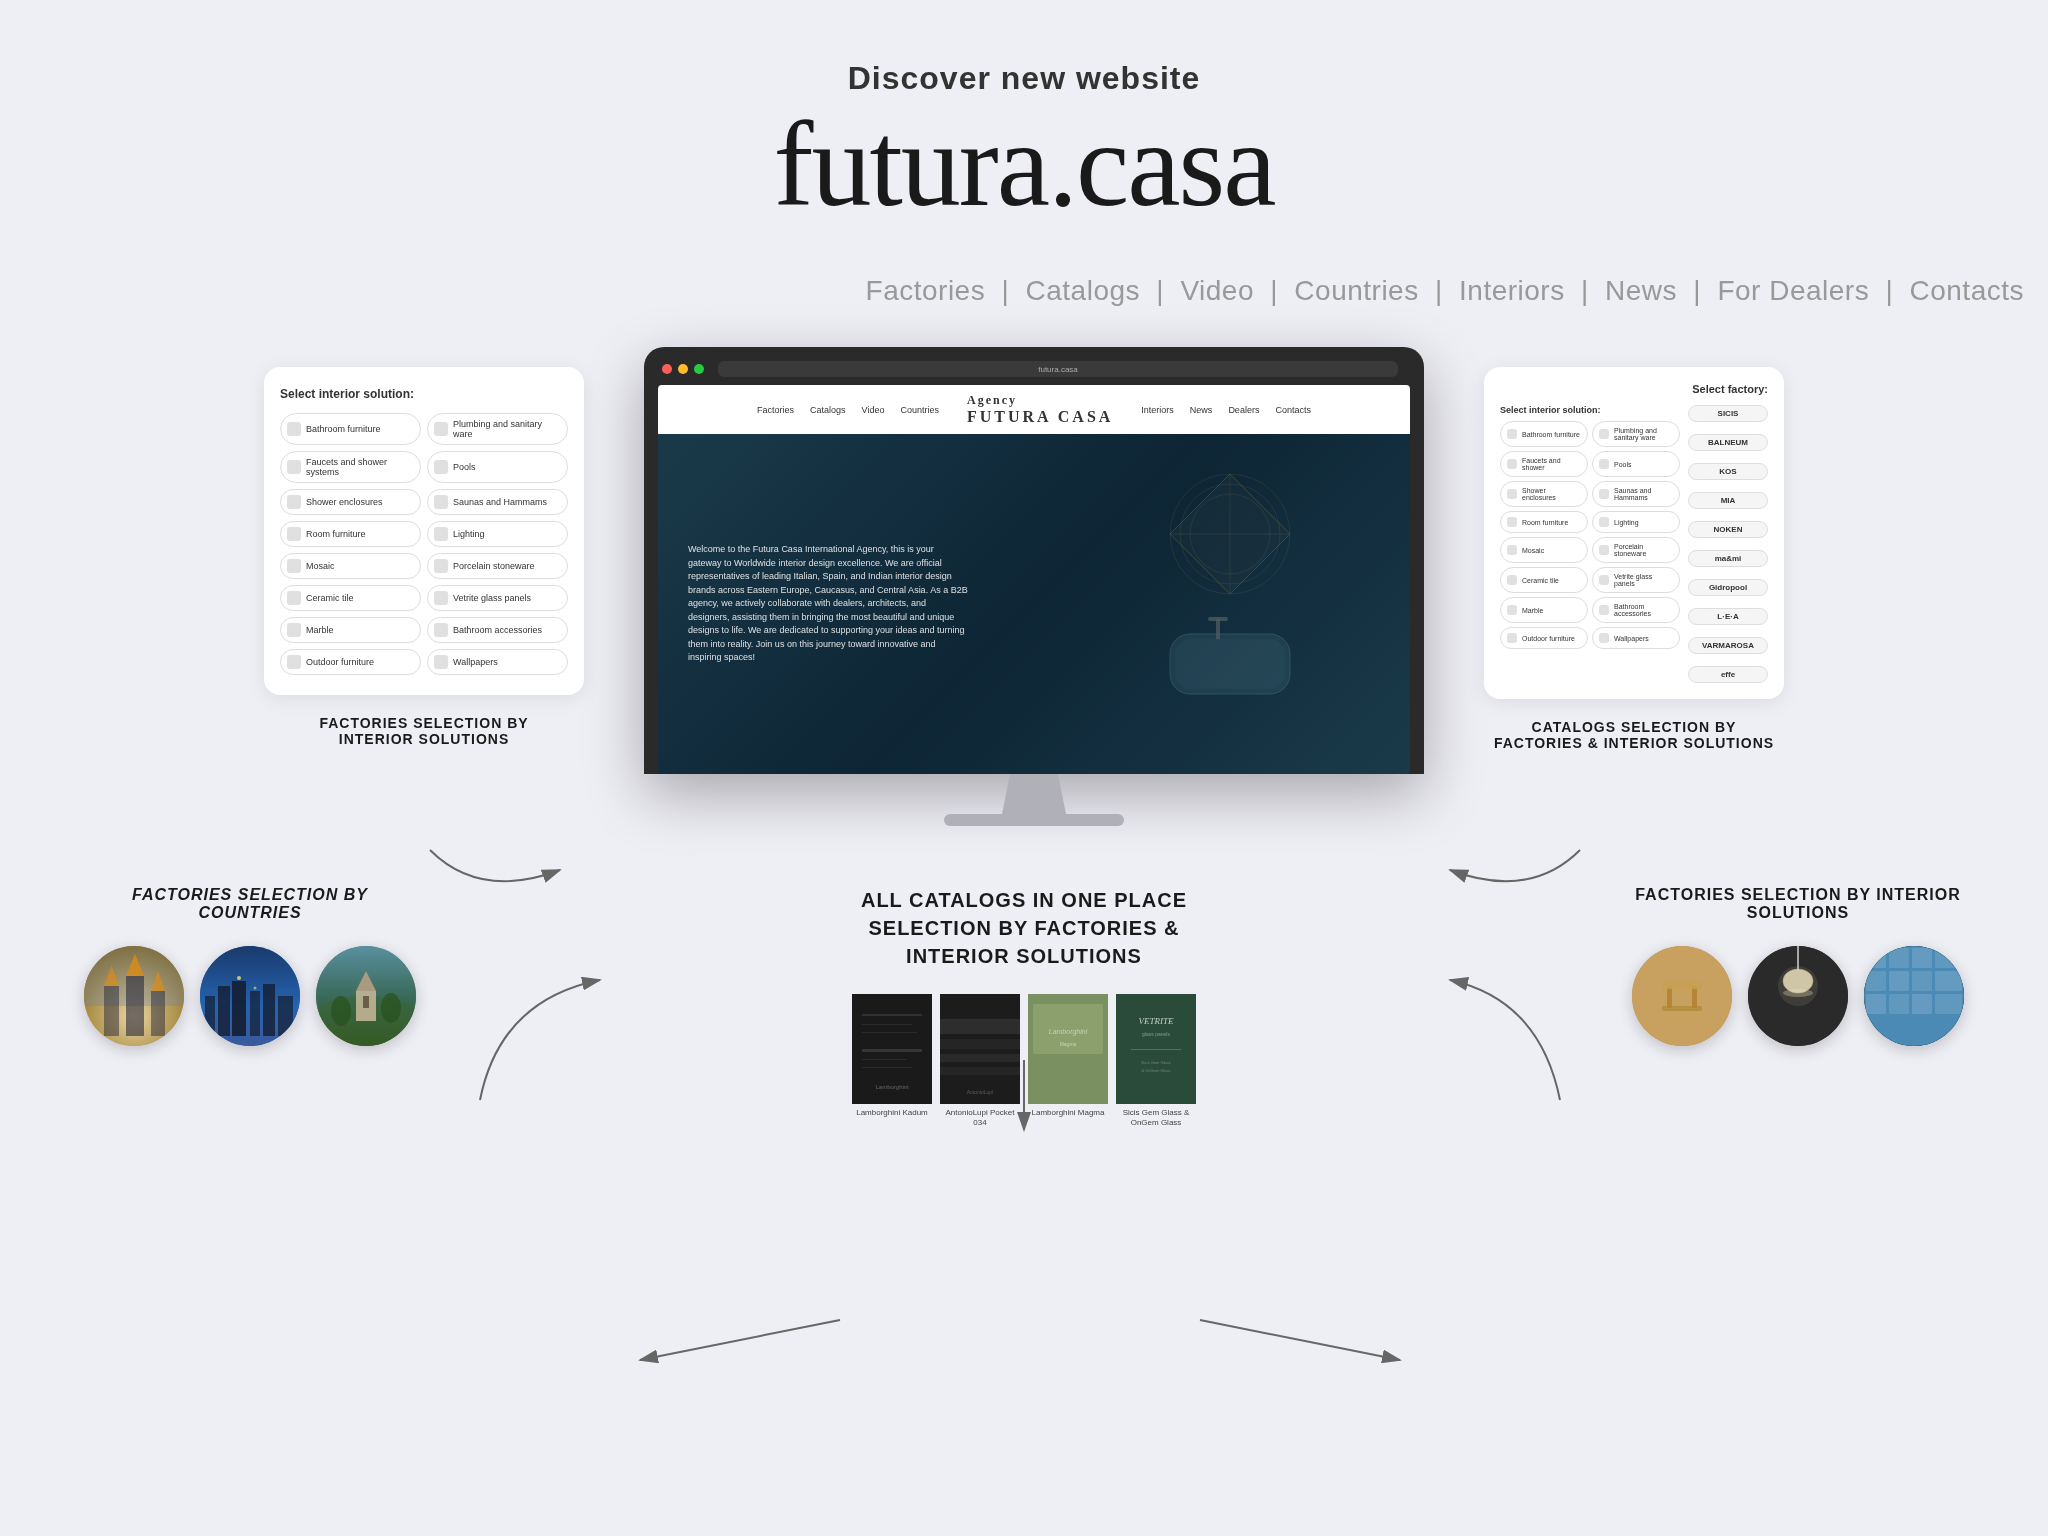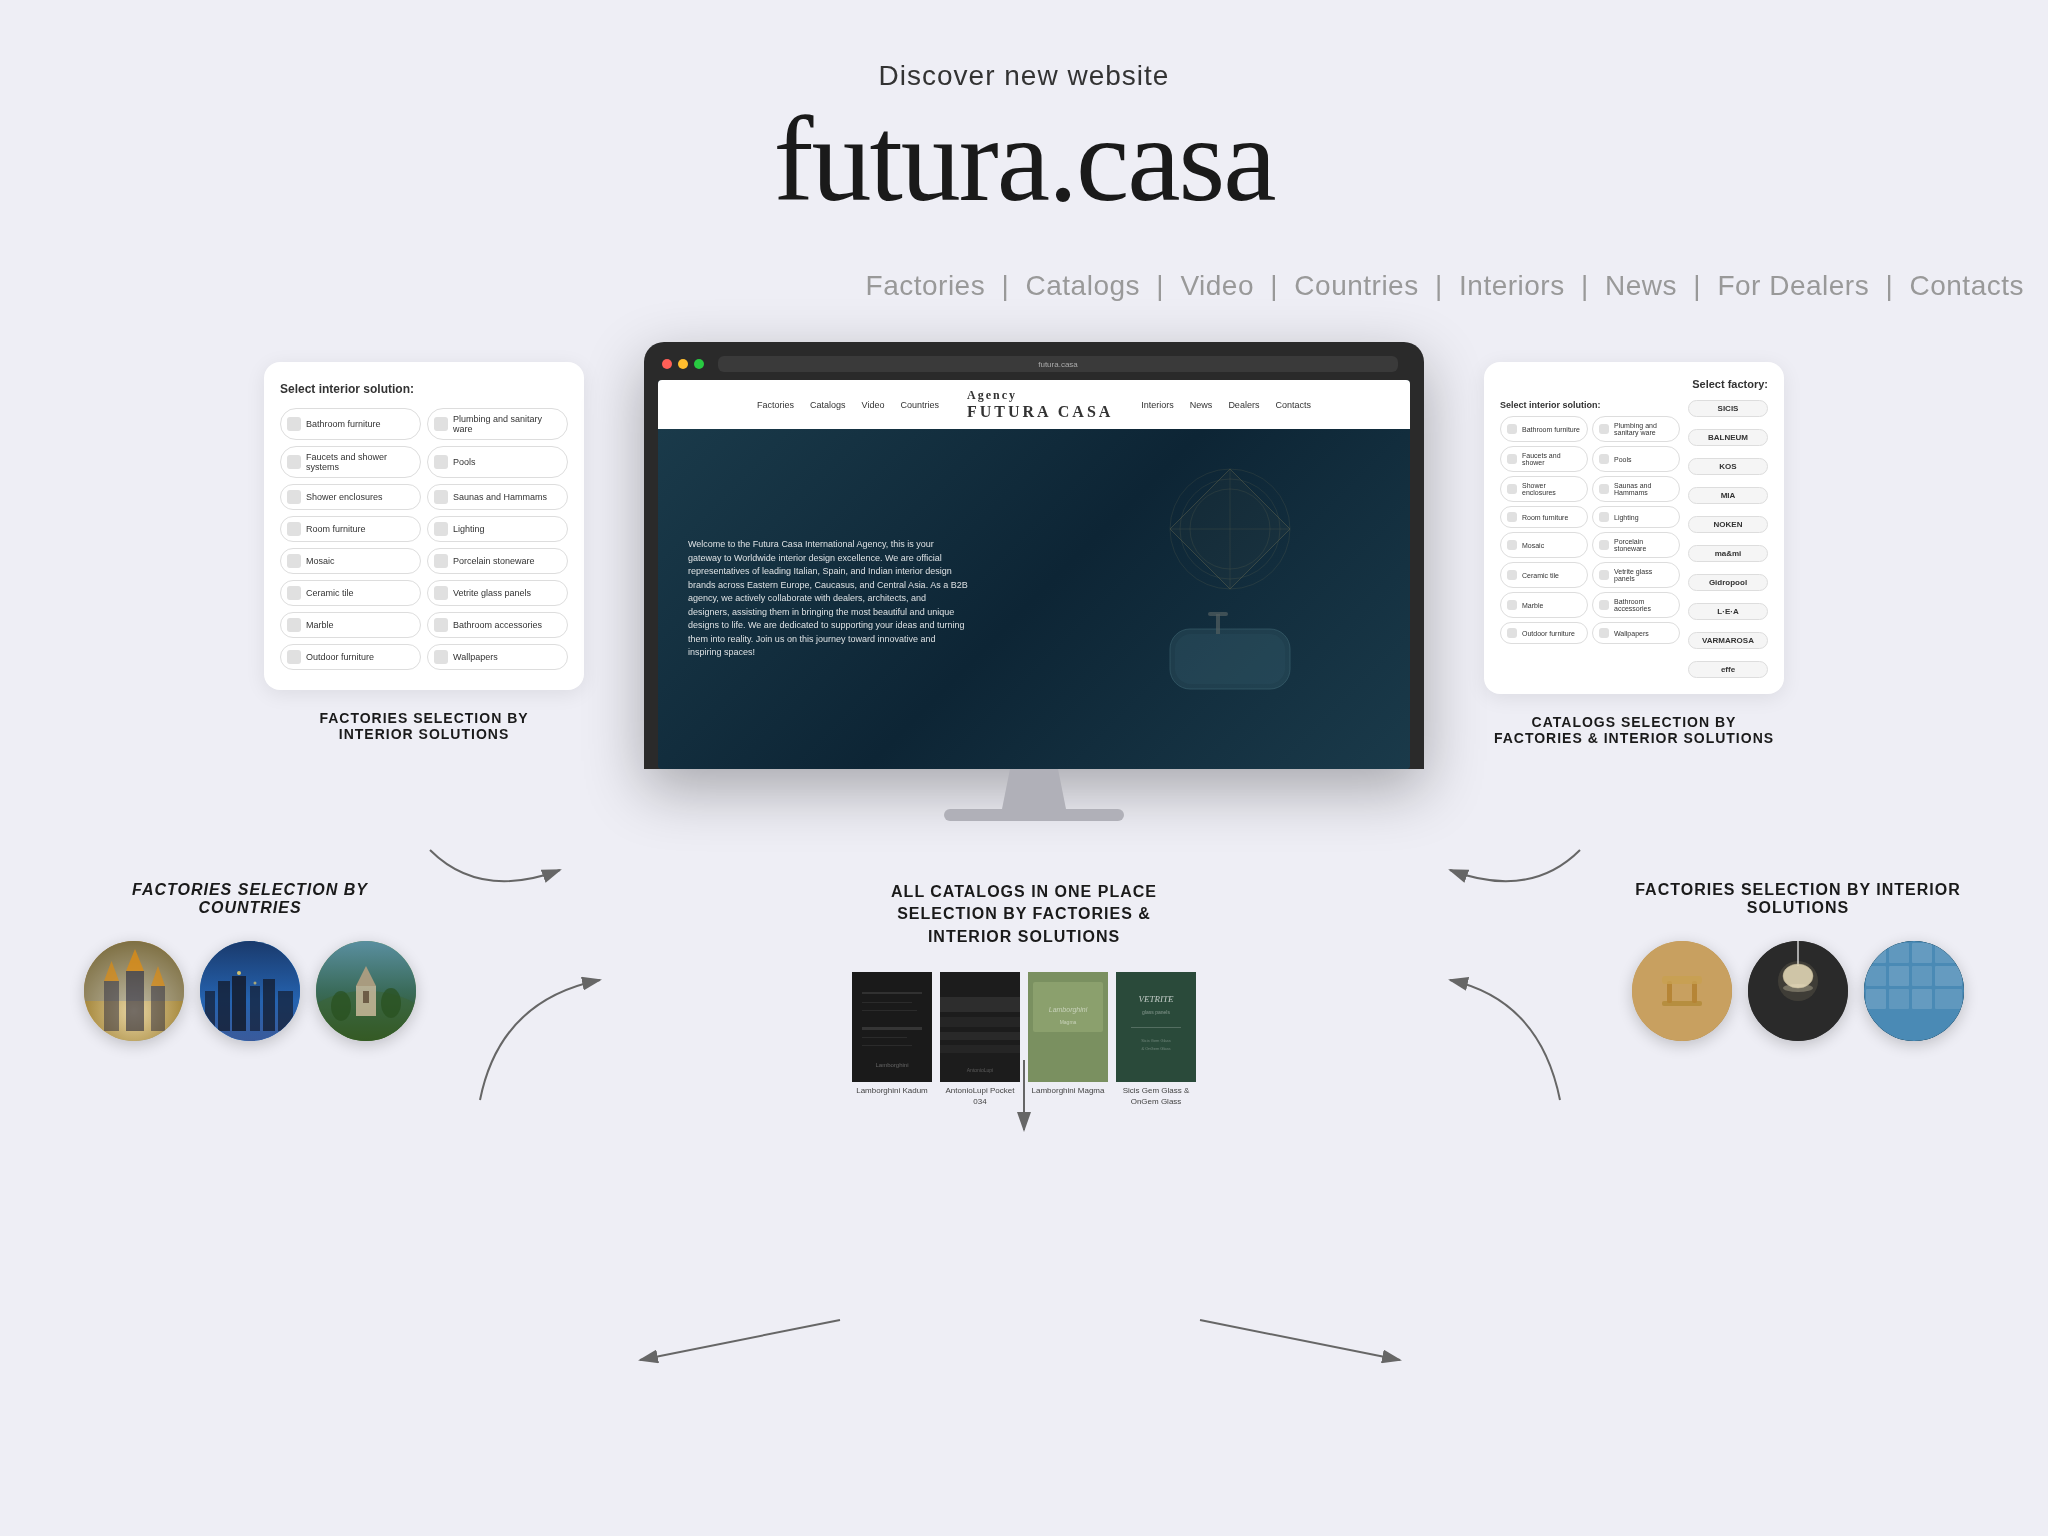"Discover new website" .header-subtitle { font-size: 28px -> 32px; font-weight: 400 -> 700 }
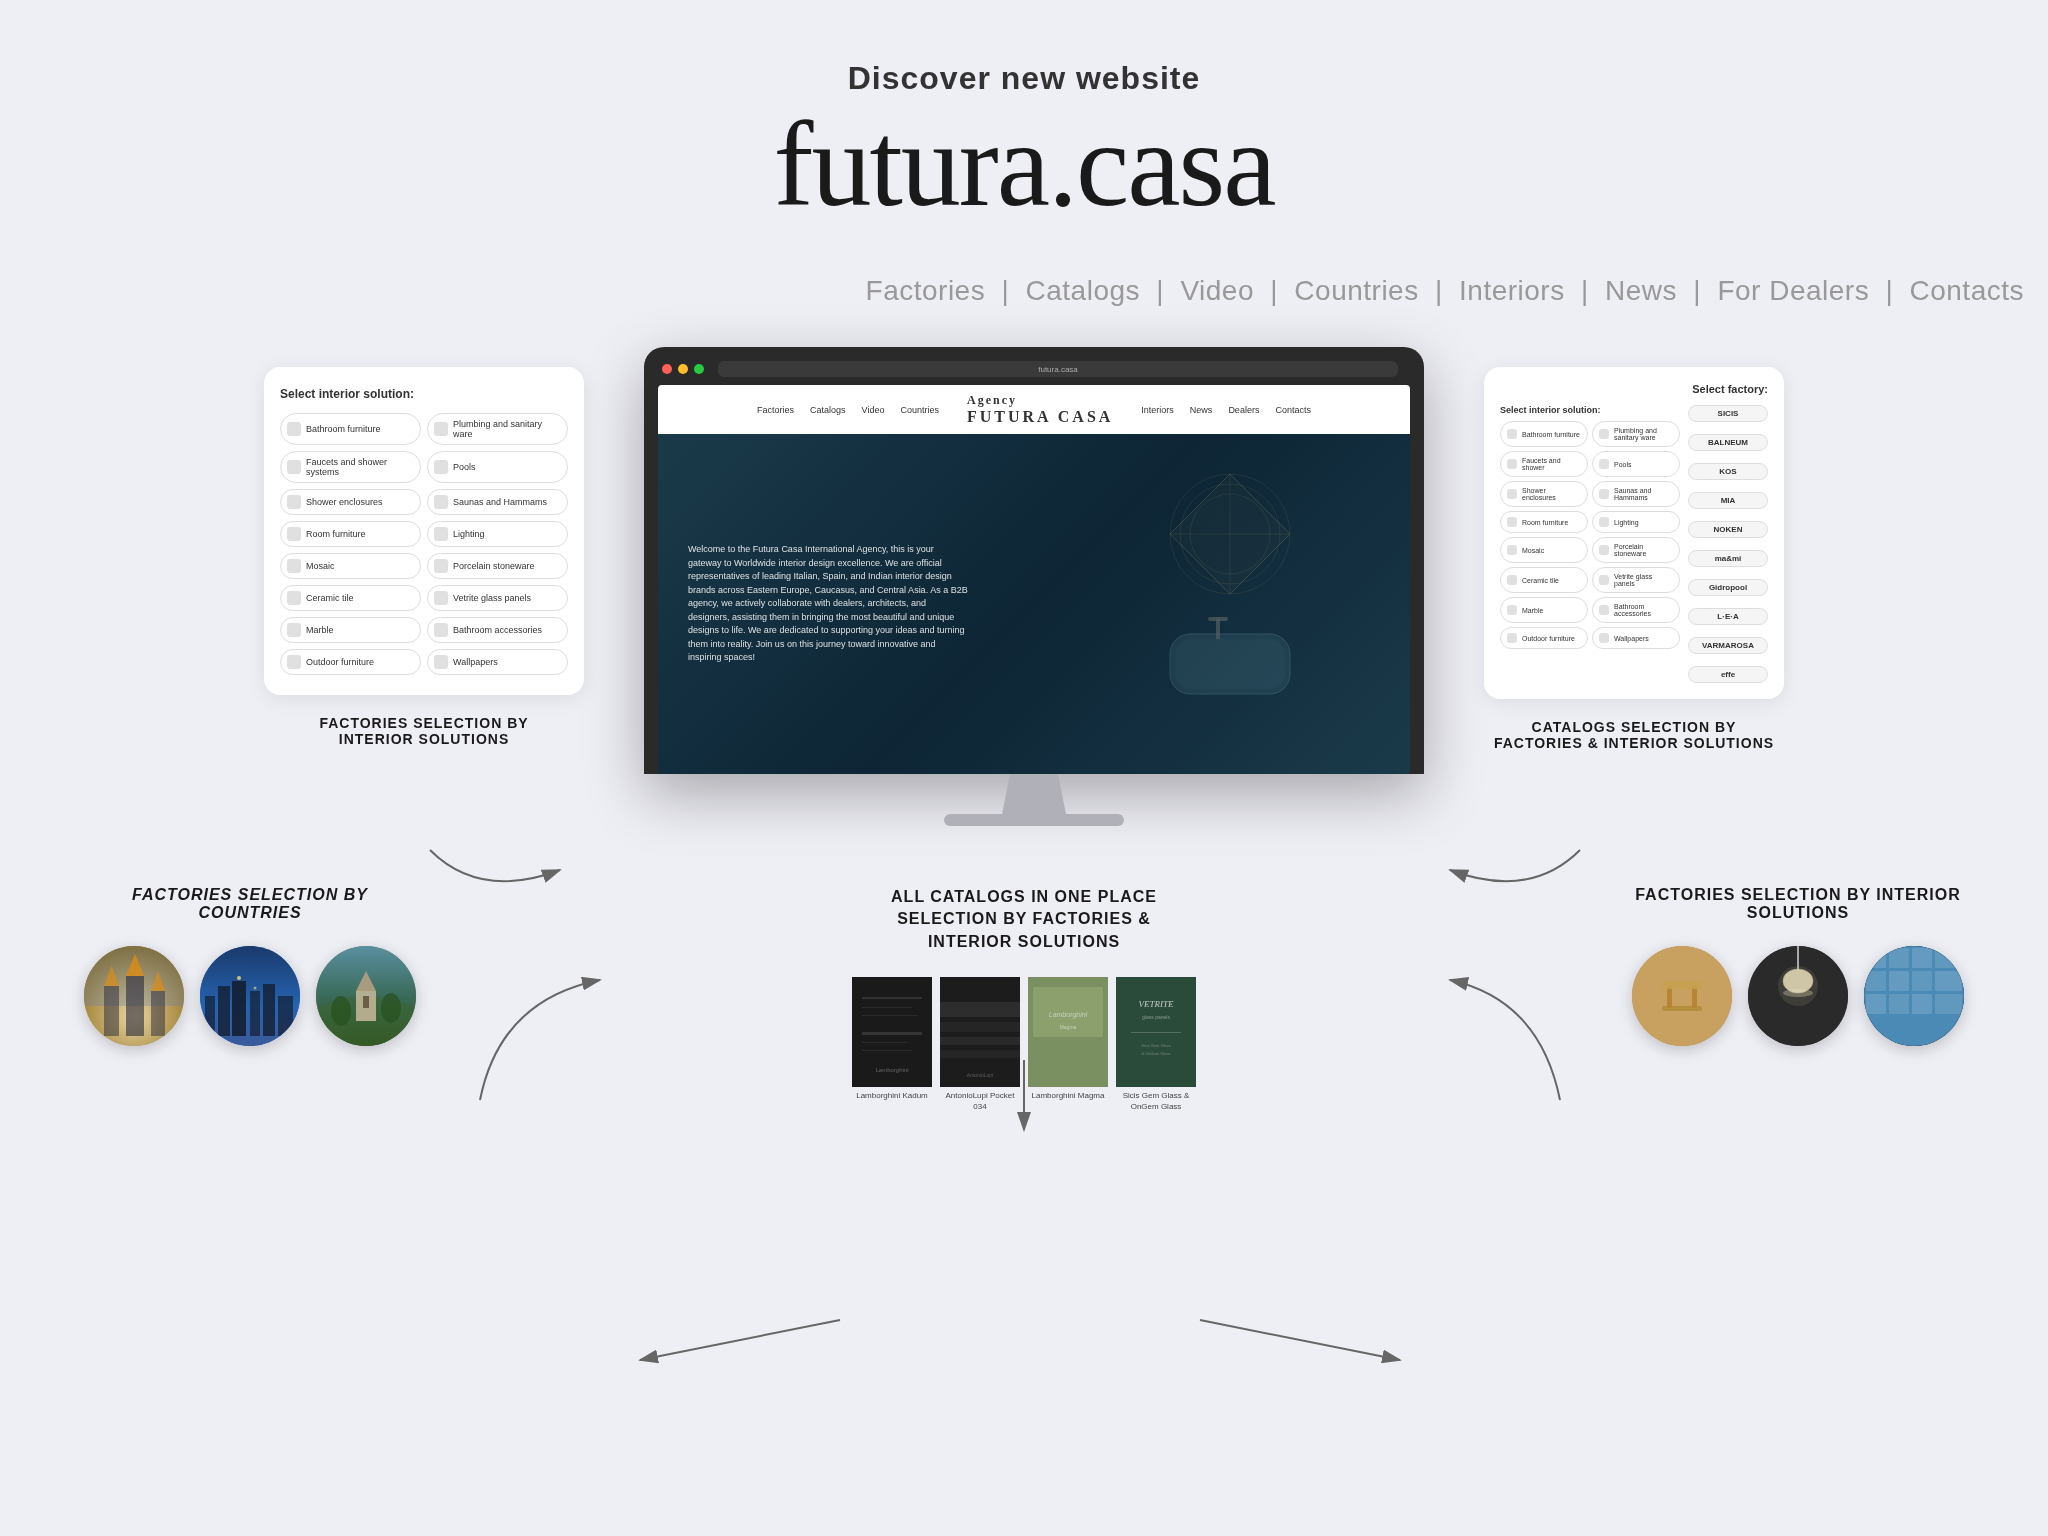"ALL CATALOGS IN ONE PLACE" .catalog-label { font-size: 16px -> 20px }
